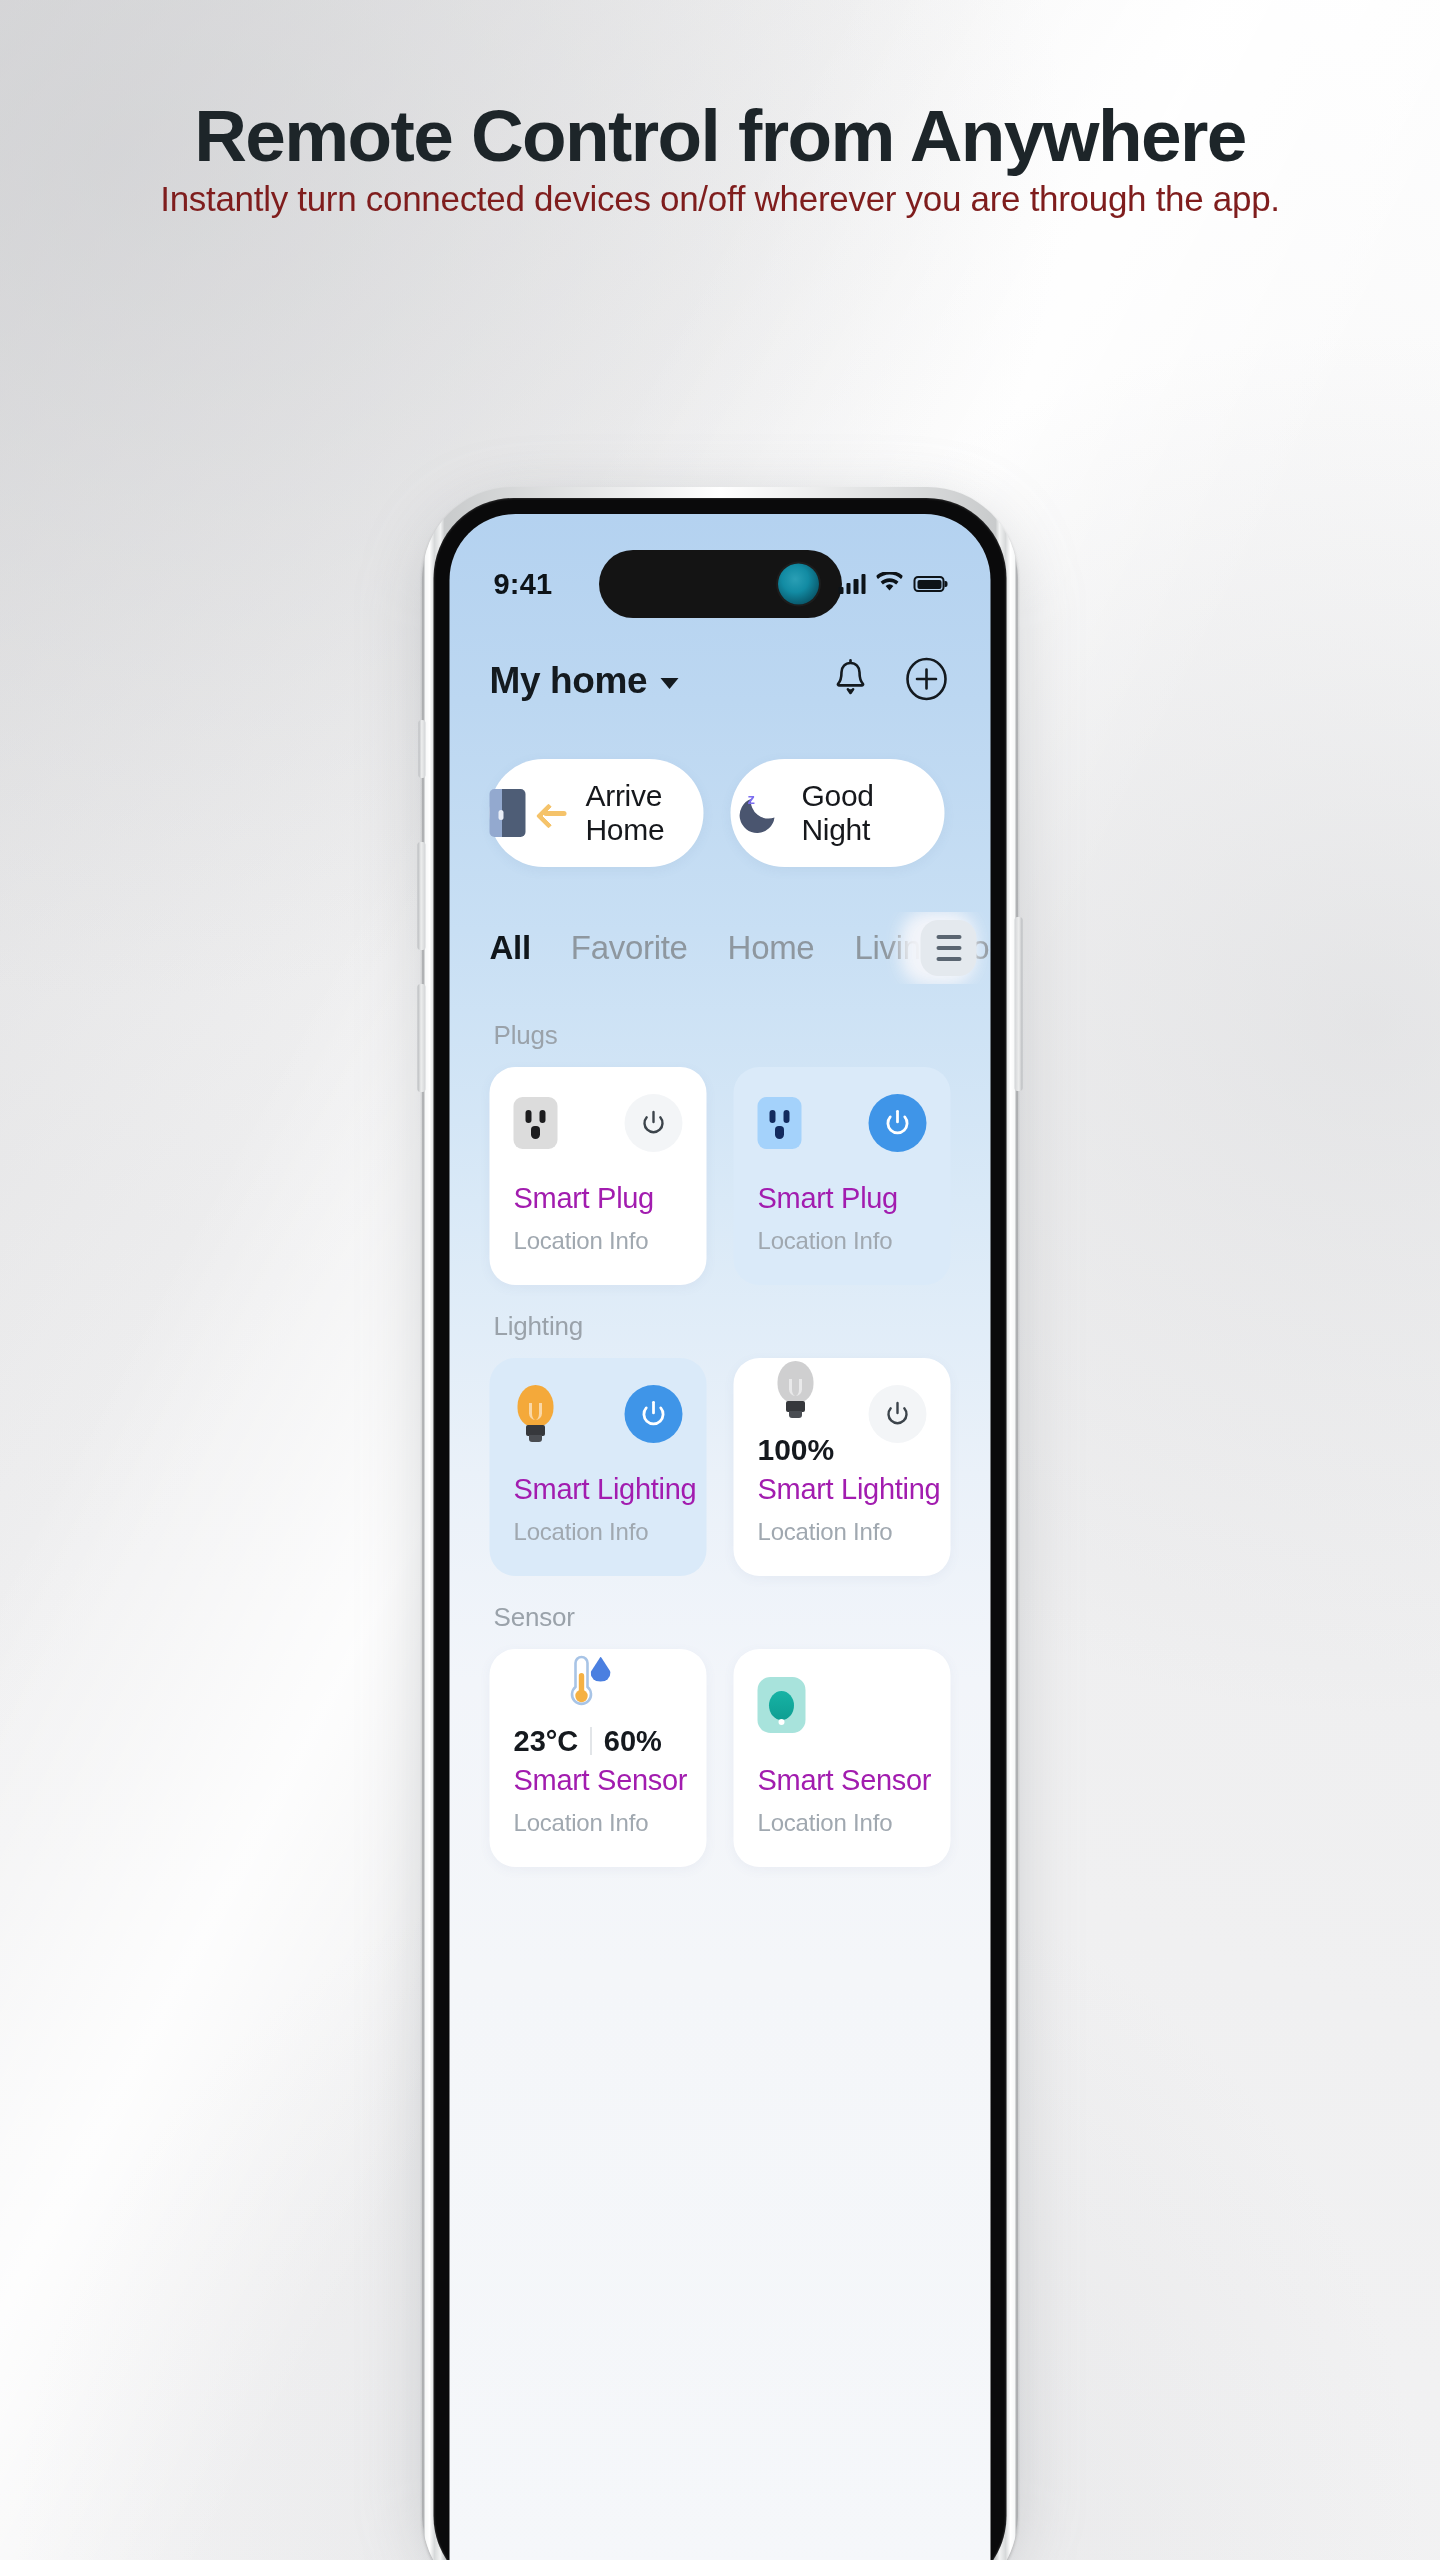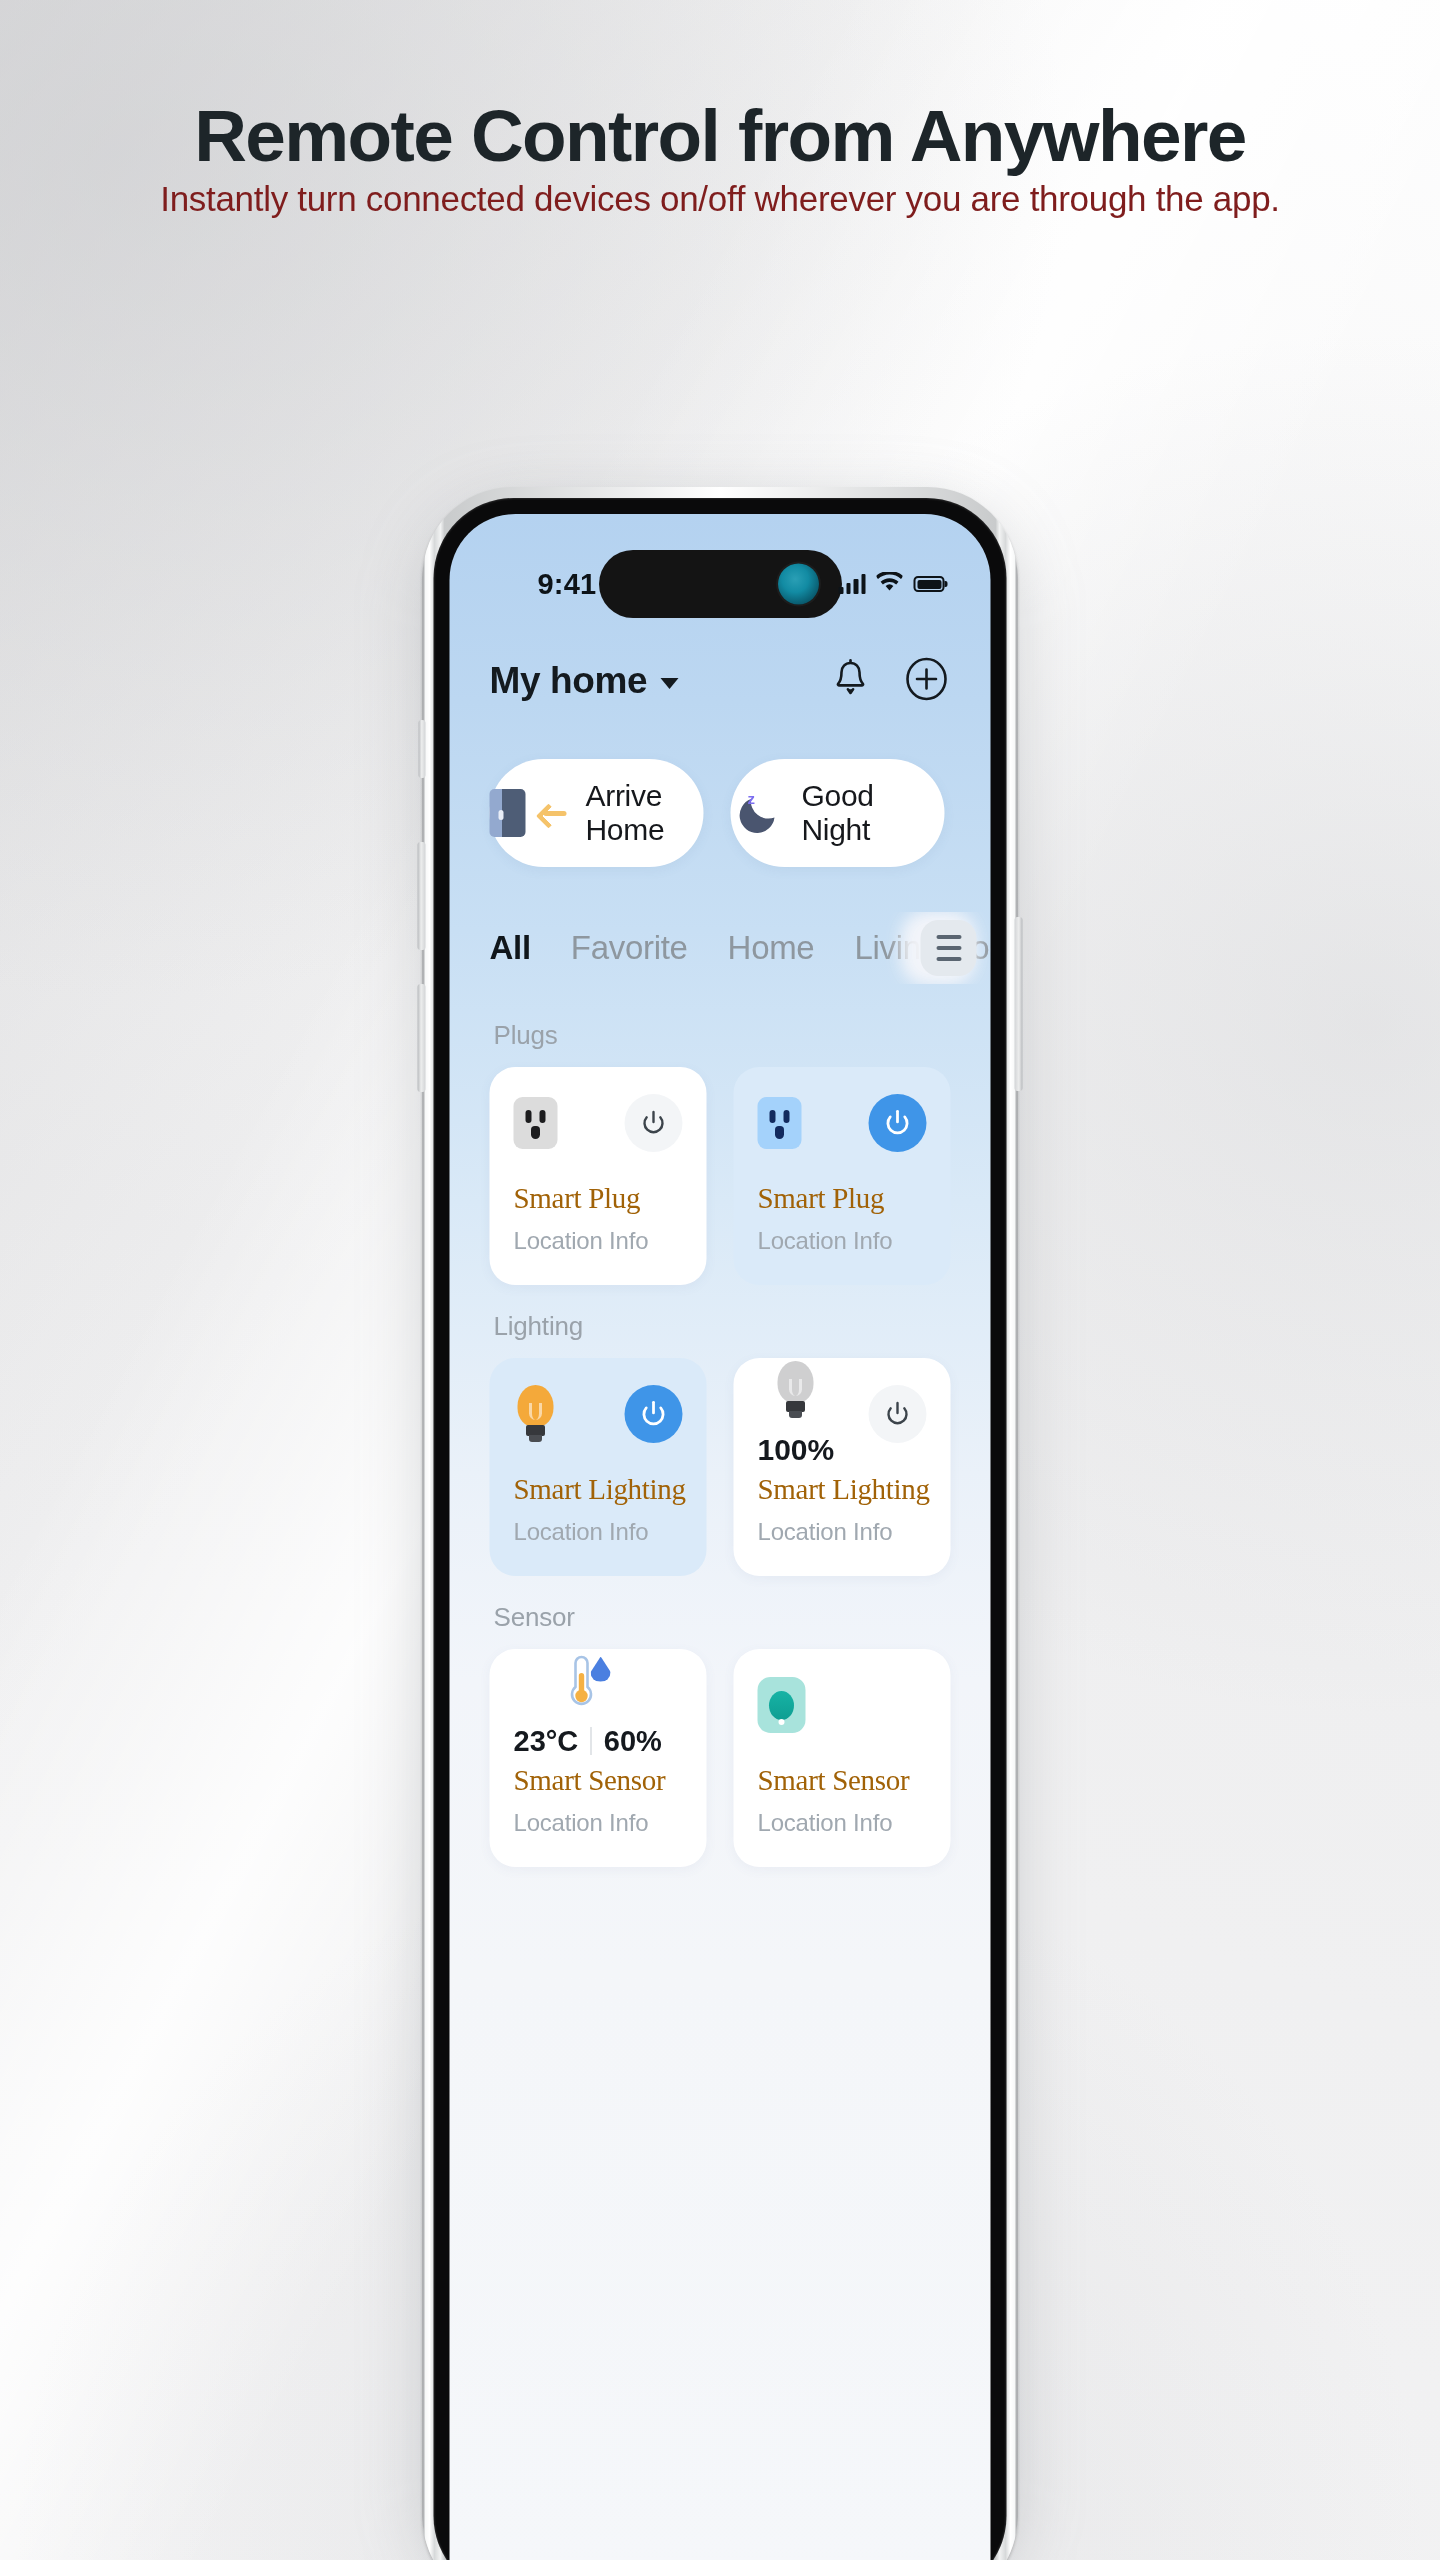"9:41" .st-time { margin-left: 44px -> none }
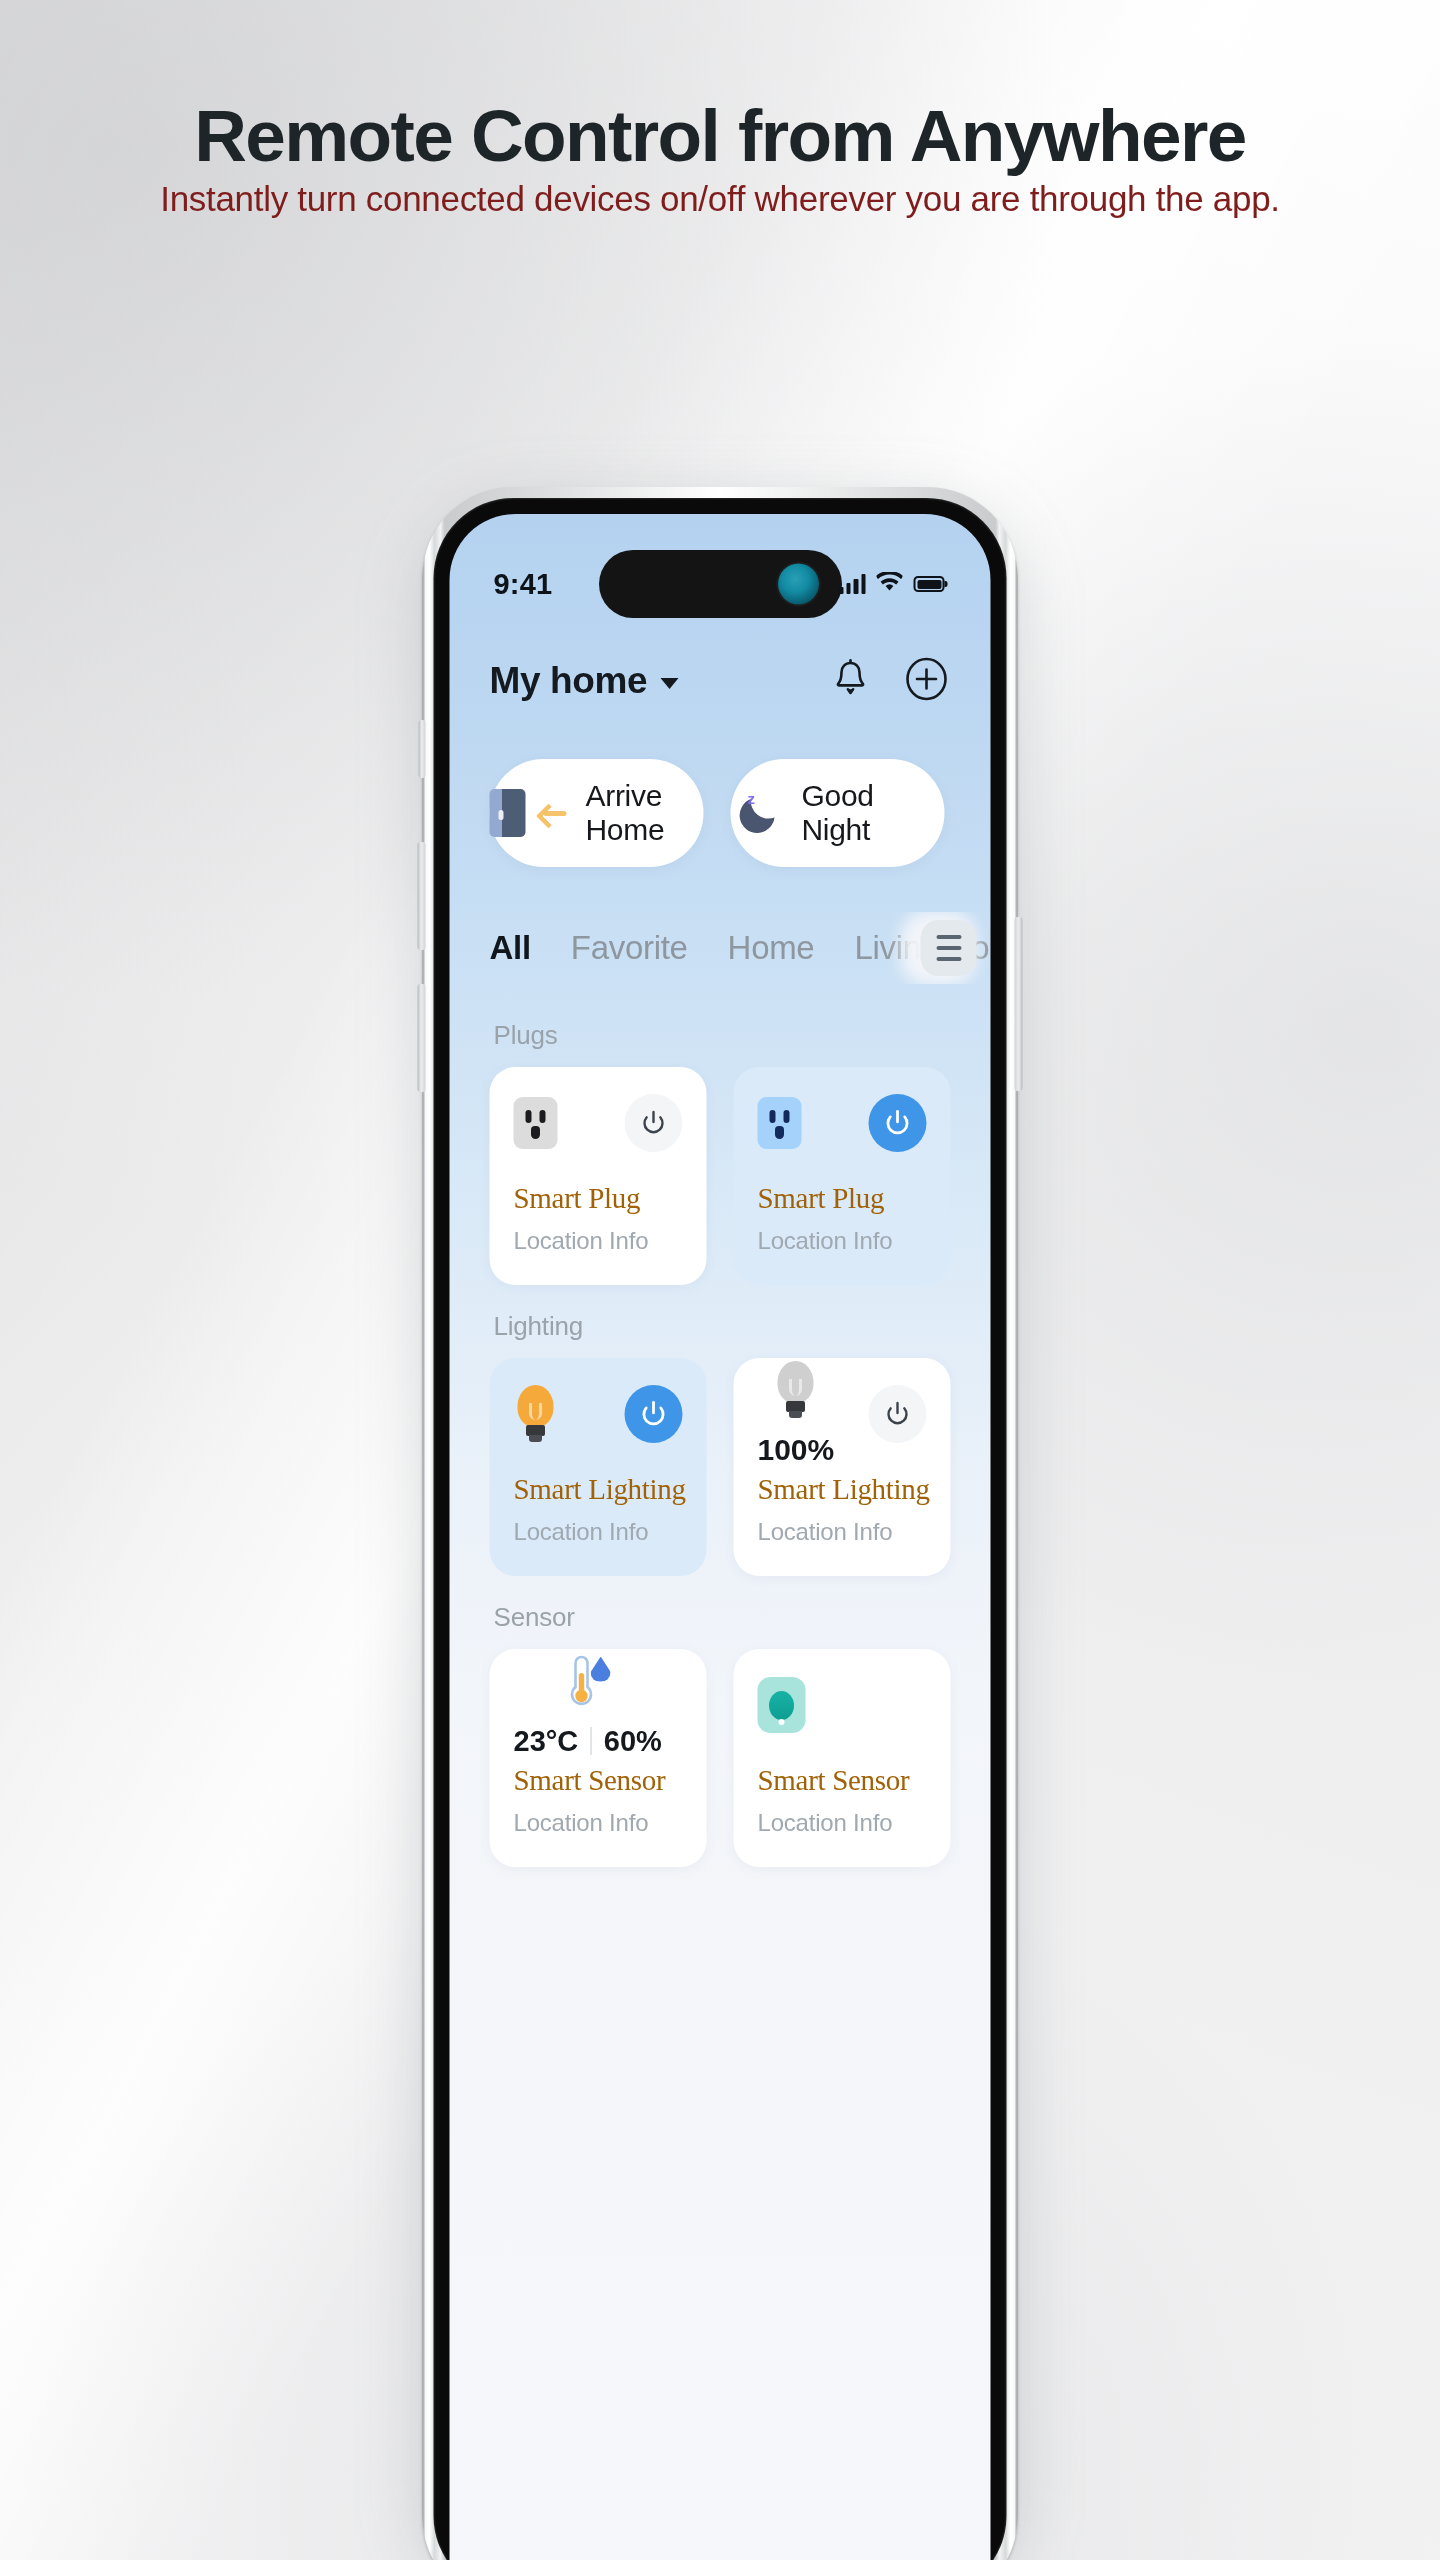"Smart Plug" .card-name { color: #a16207 -> #a21caf; font-family: Liberation Serif, serif -> none }
